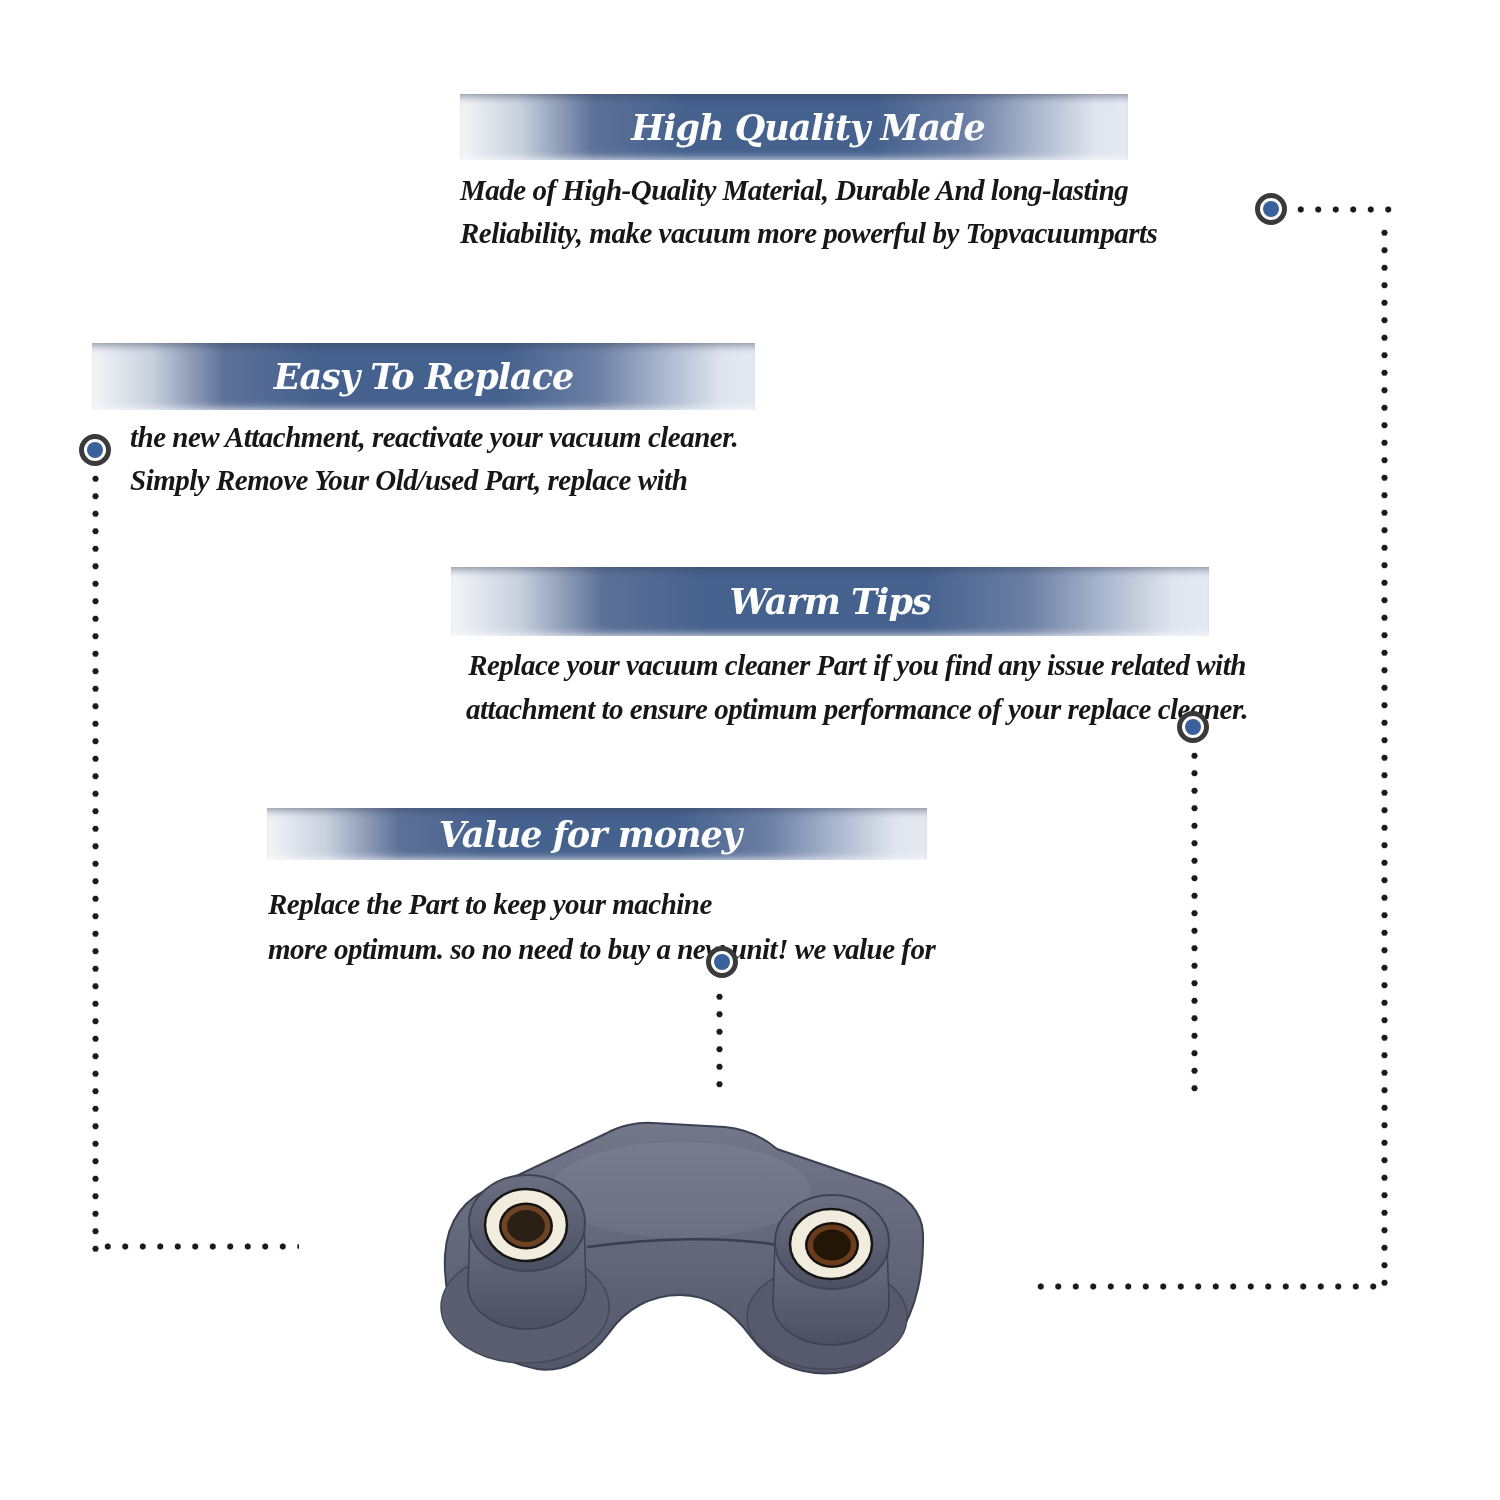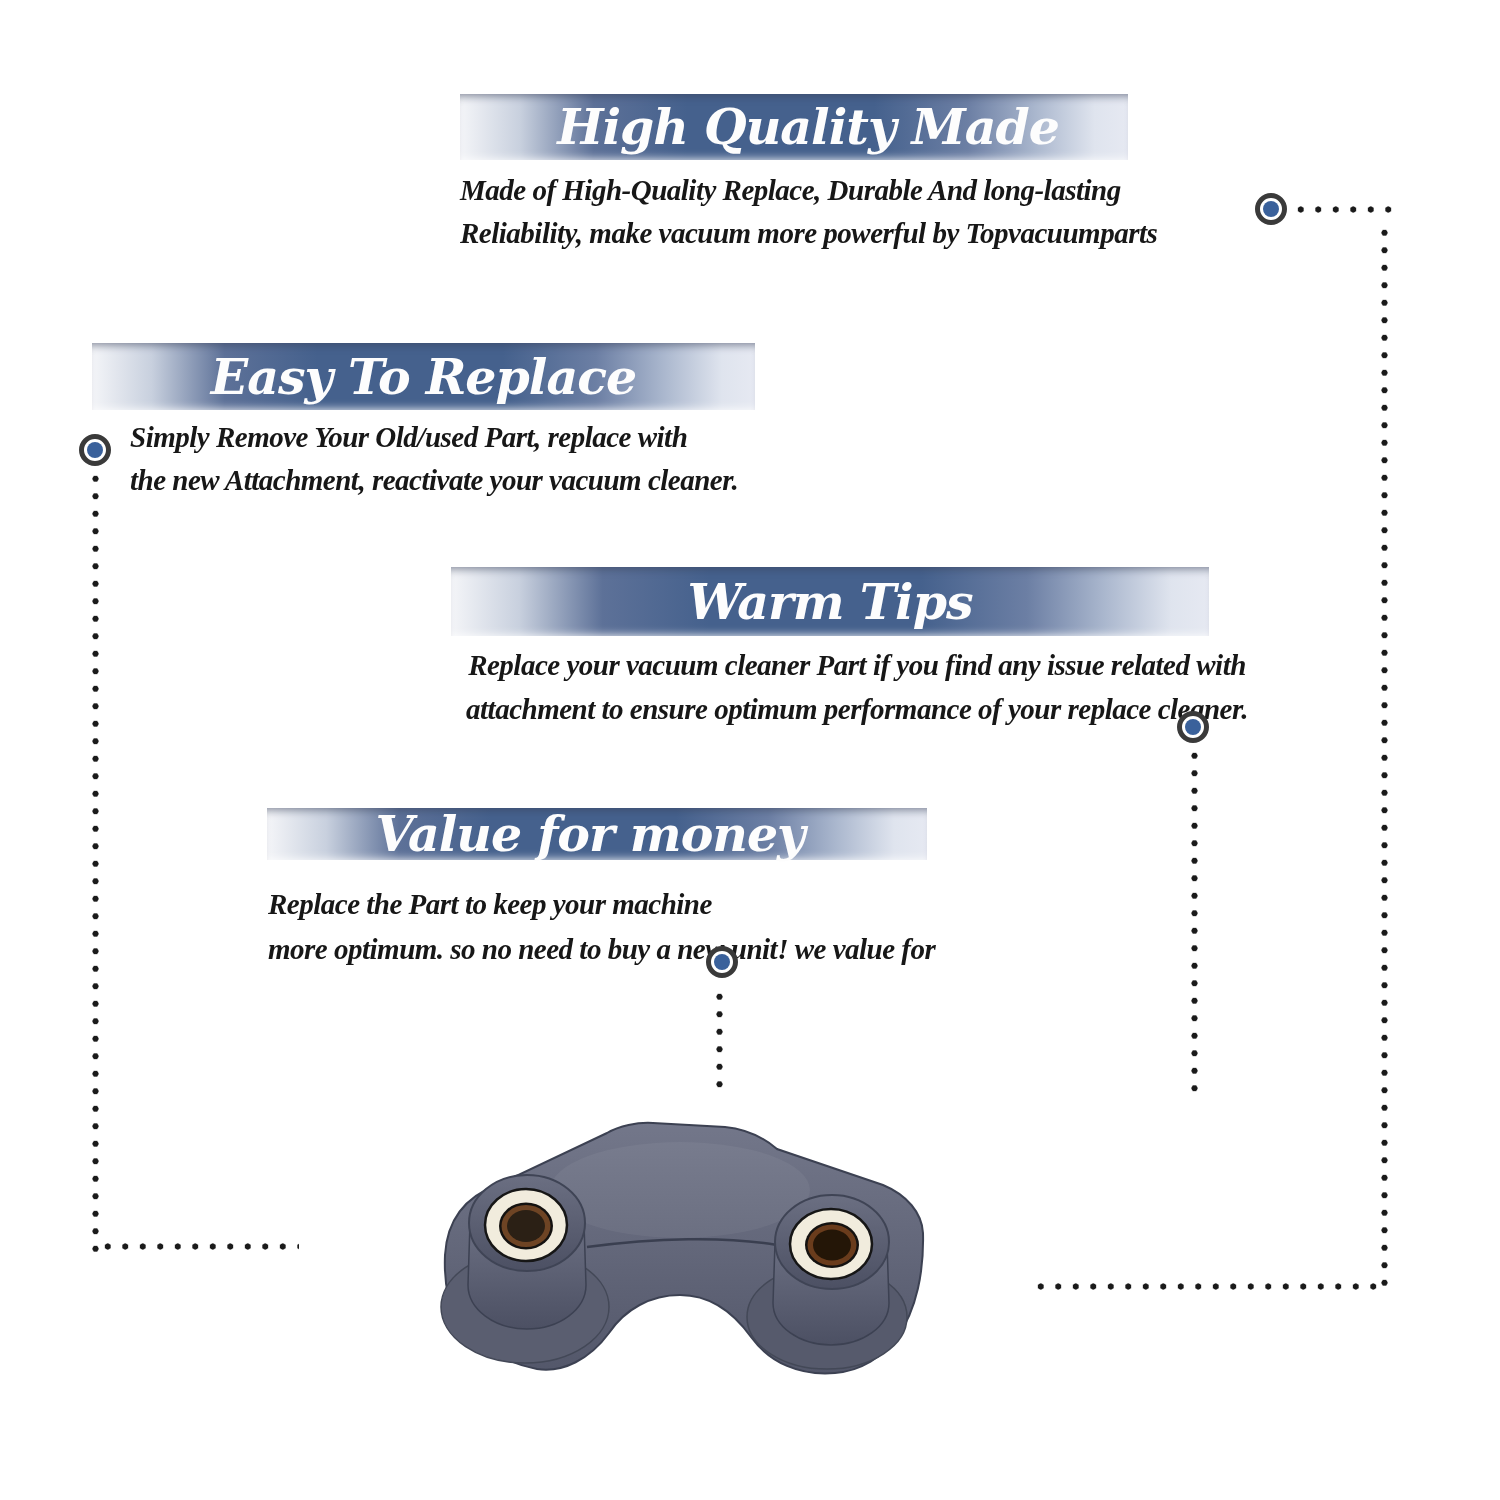"High Quality Made" .banner { font-size: 49px -> 35px }
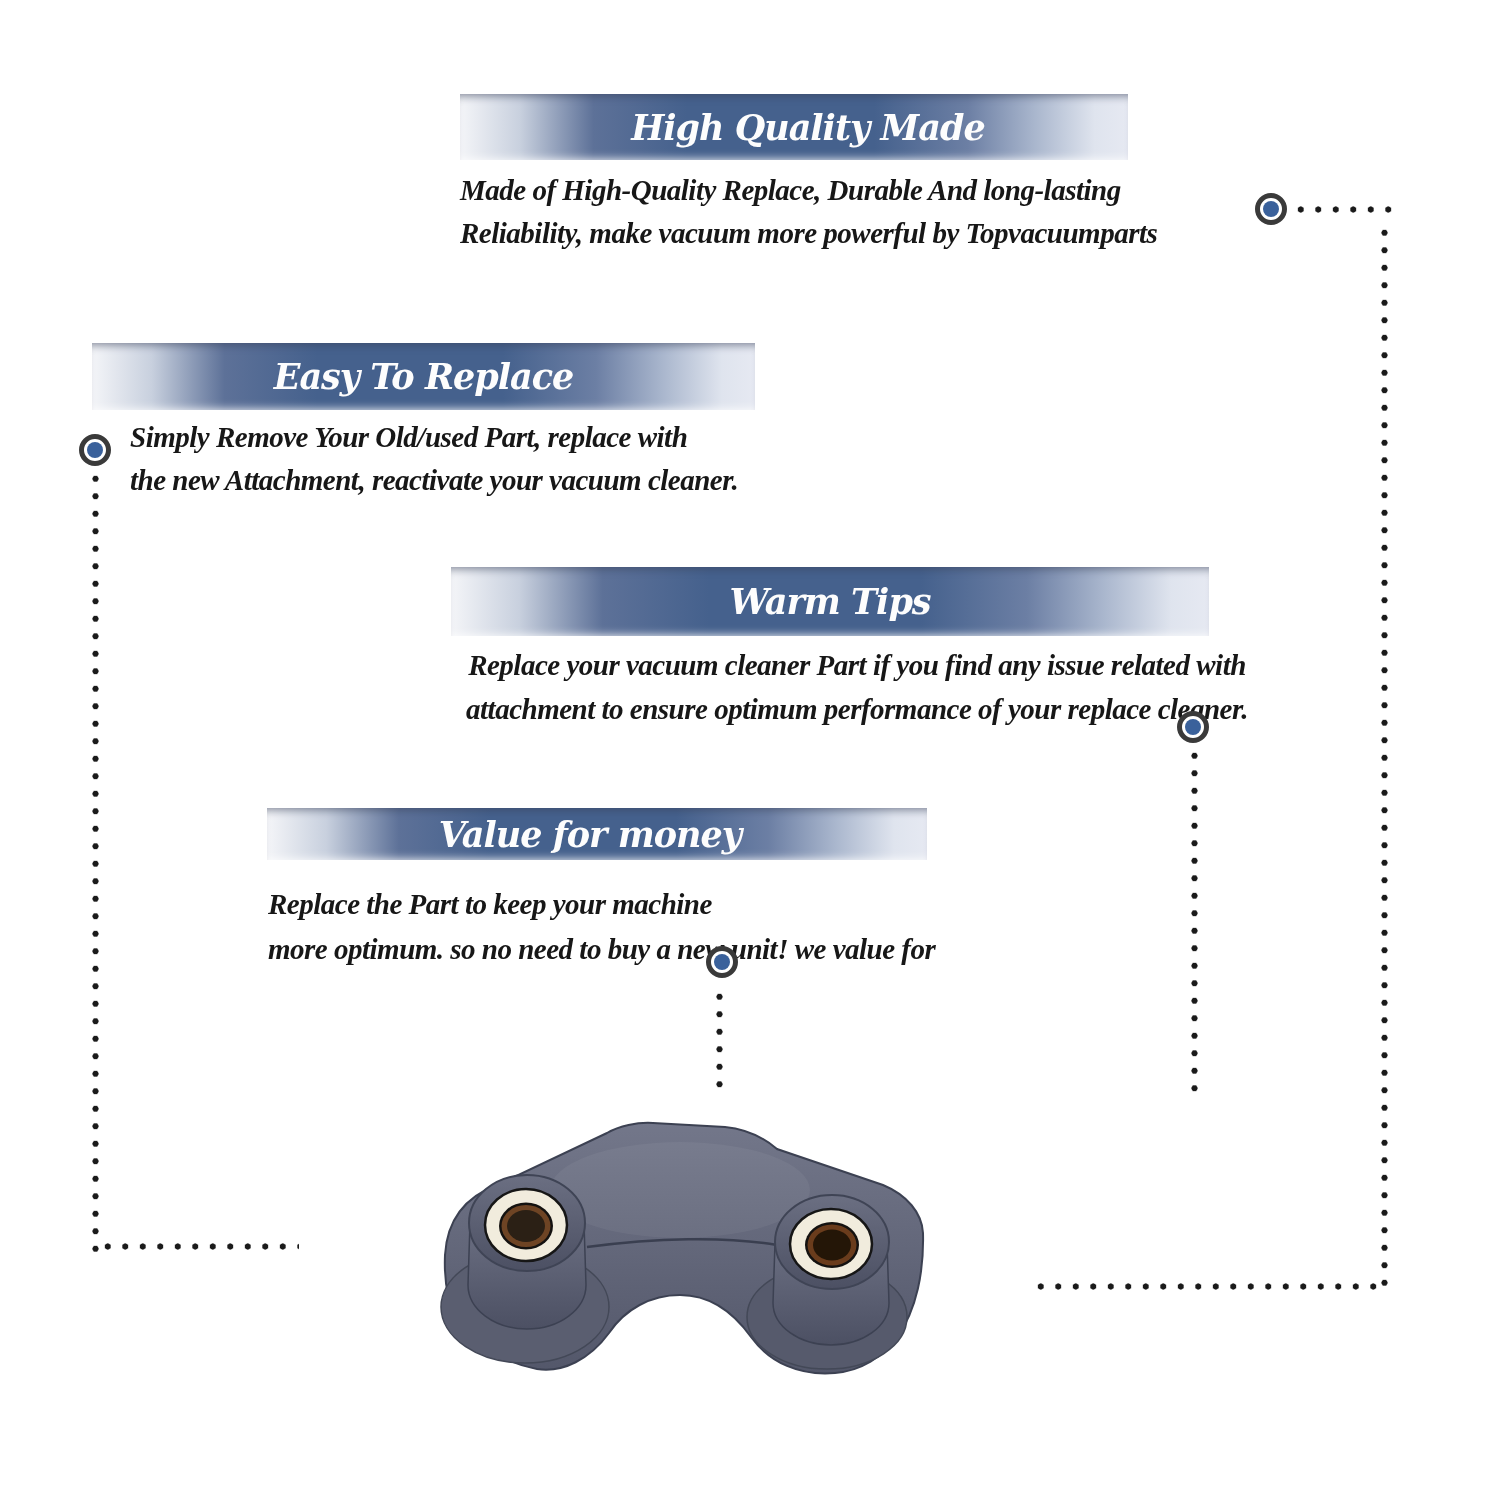"Made of High-Quality Replace, Durable" div.line { text: Replace -> Material }
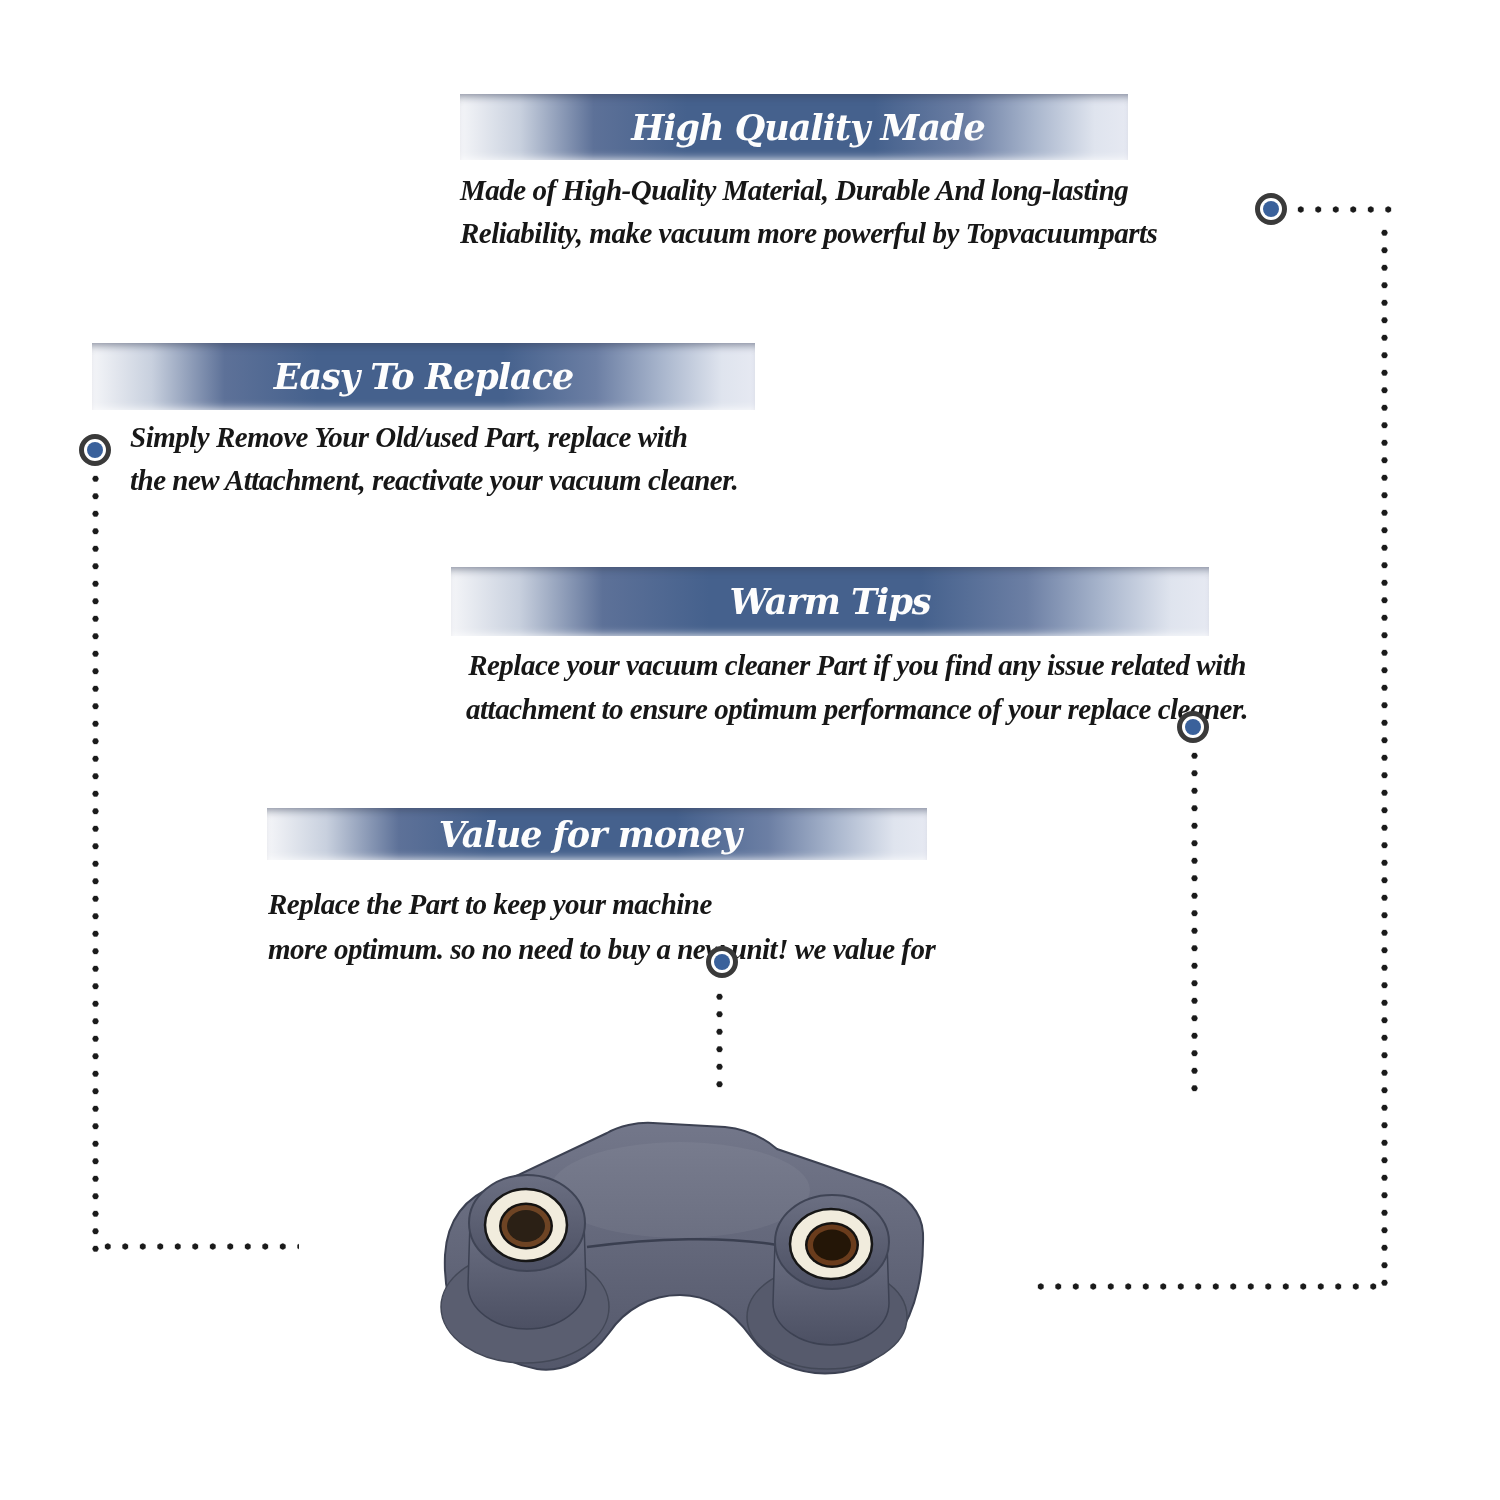"Simply Remove Your Old/used Part," div.line { order: before "the new Attachment, reactivate your" -> after "the new Attachment, reactivate your" }
